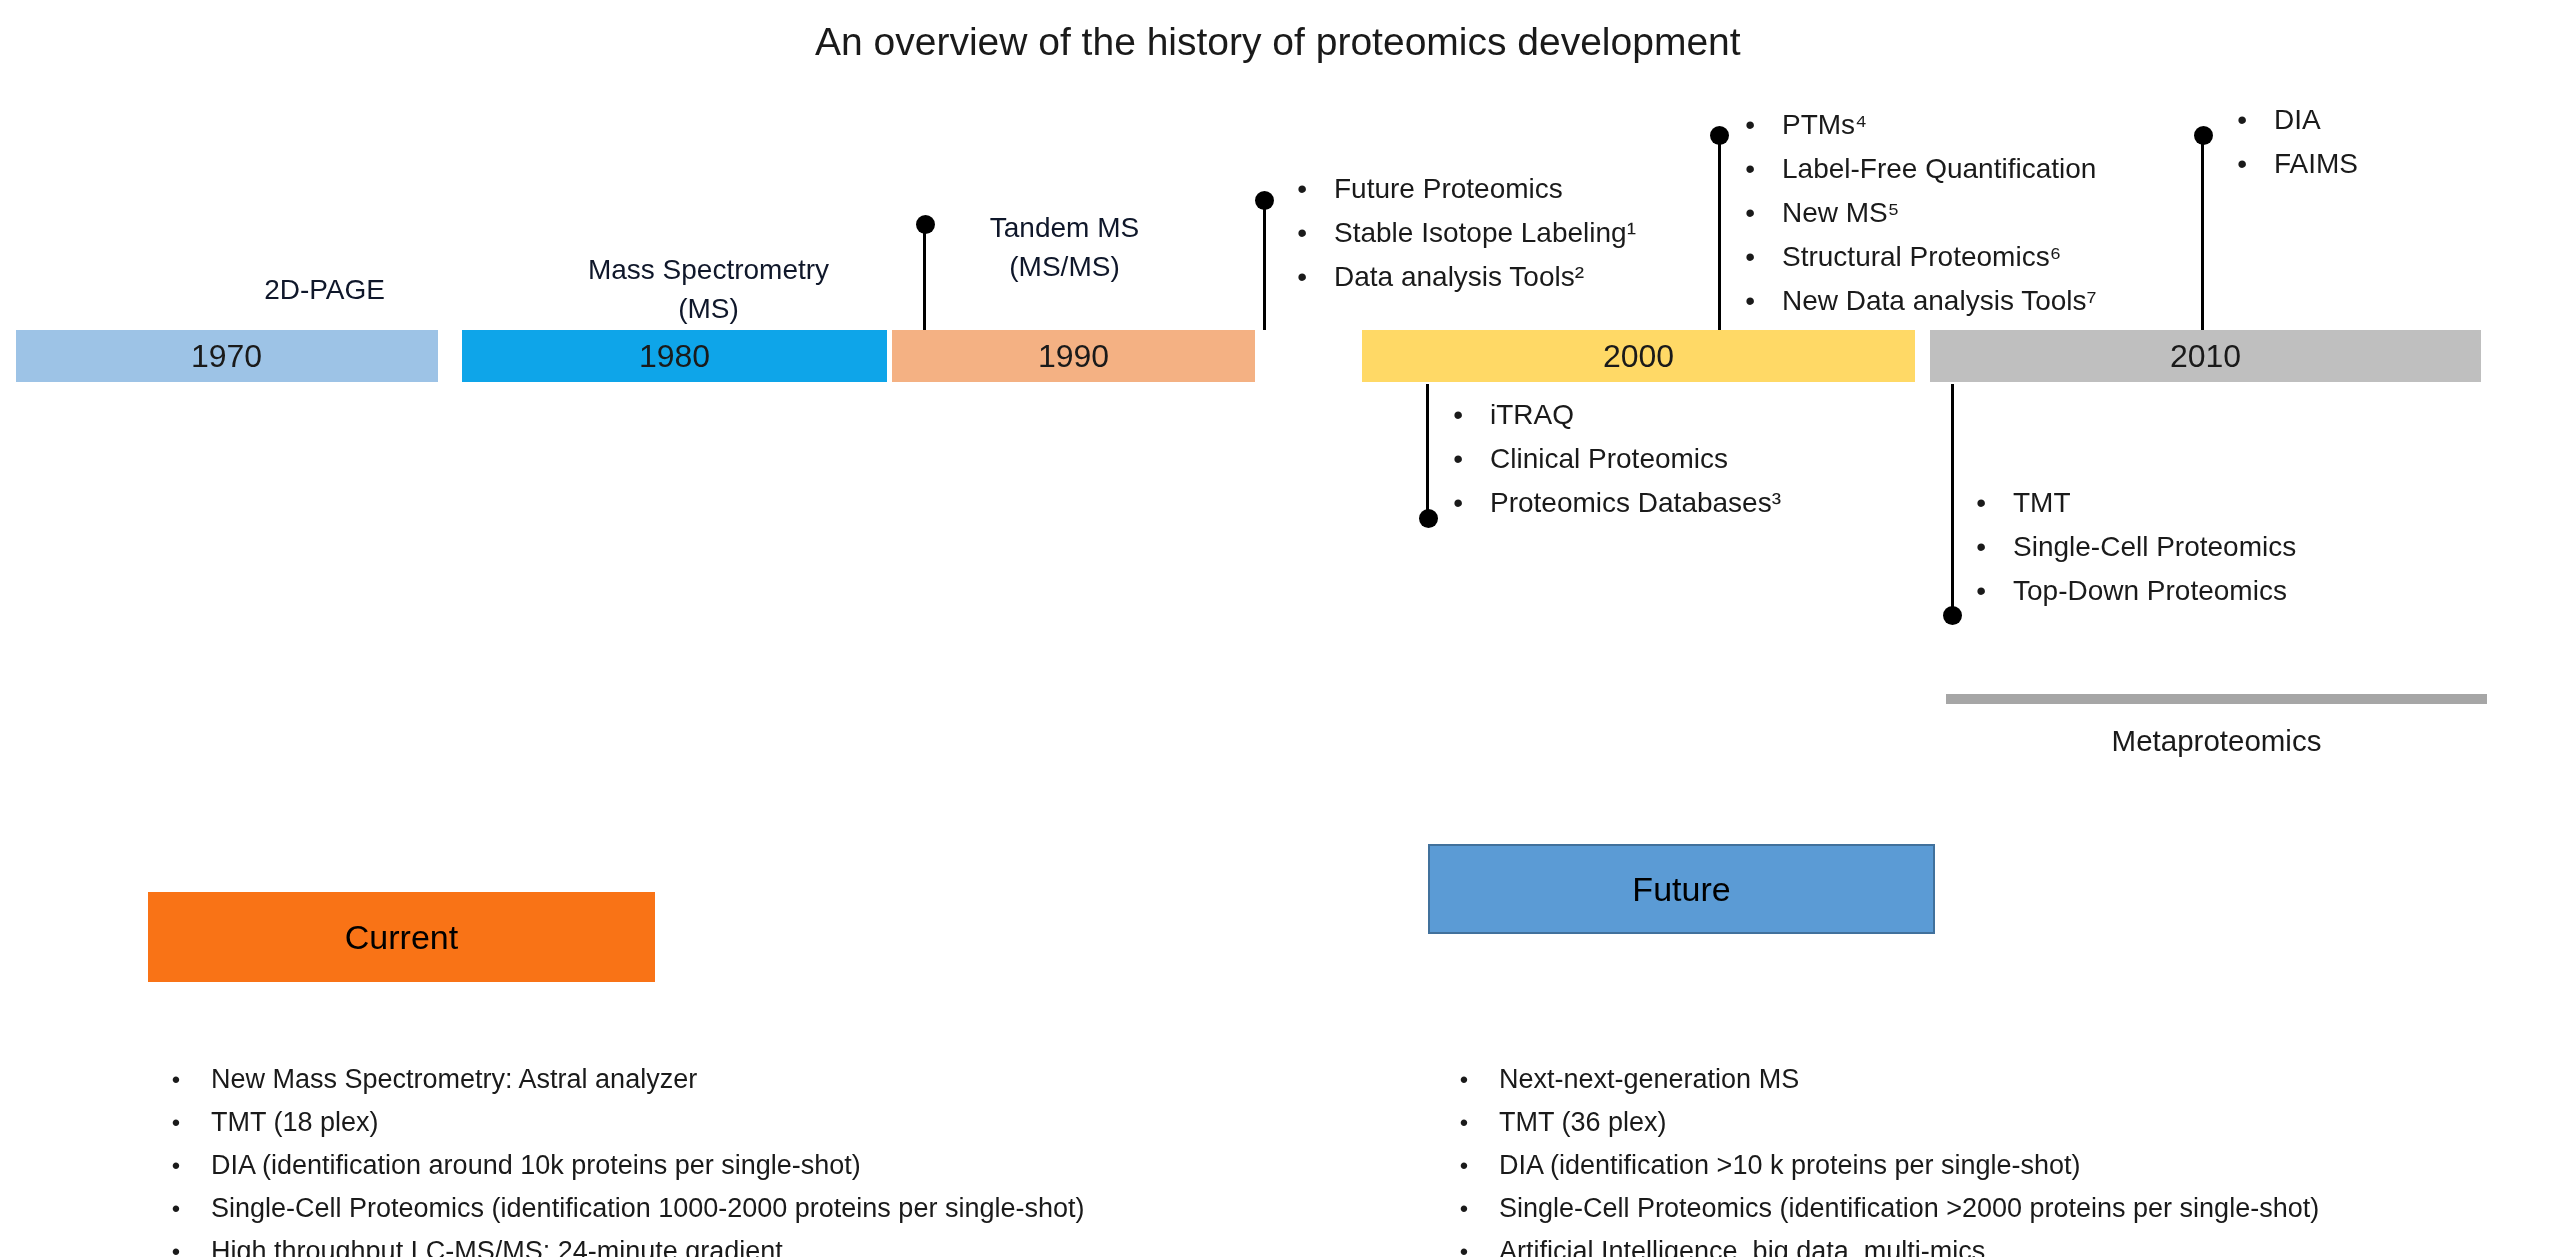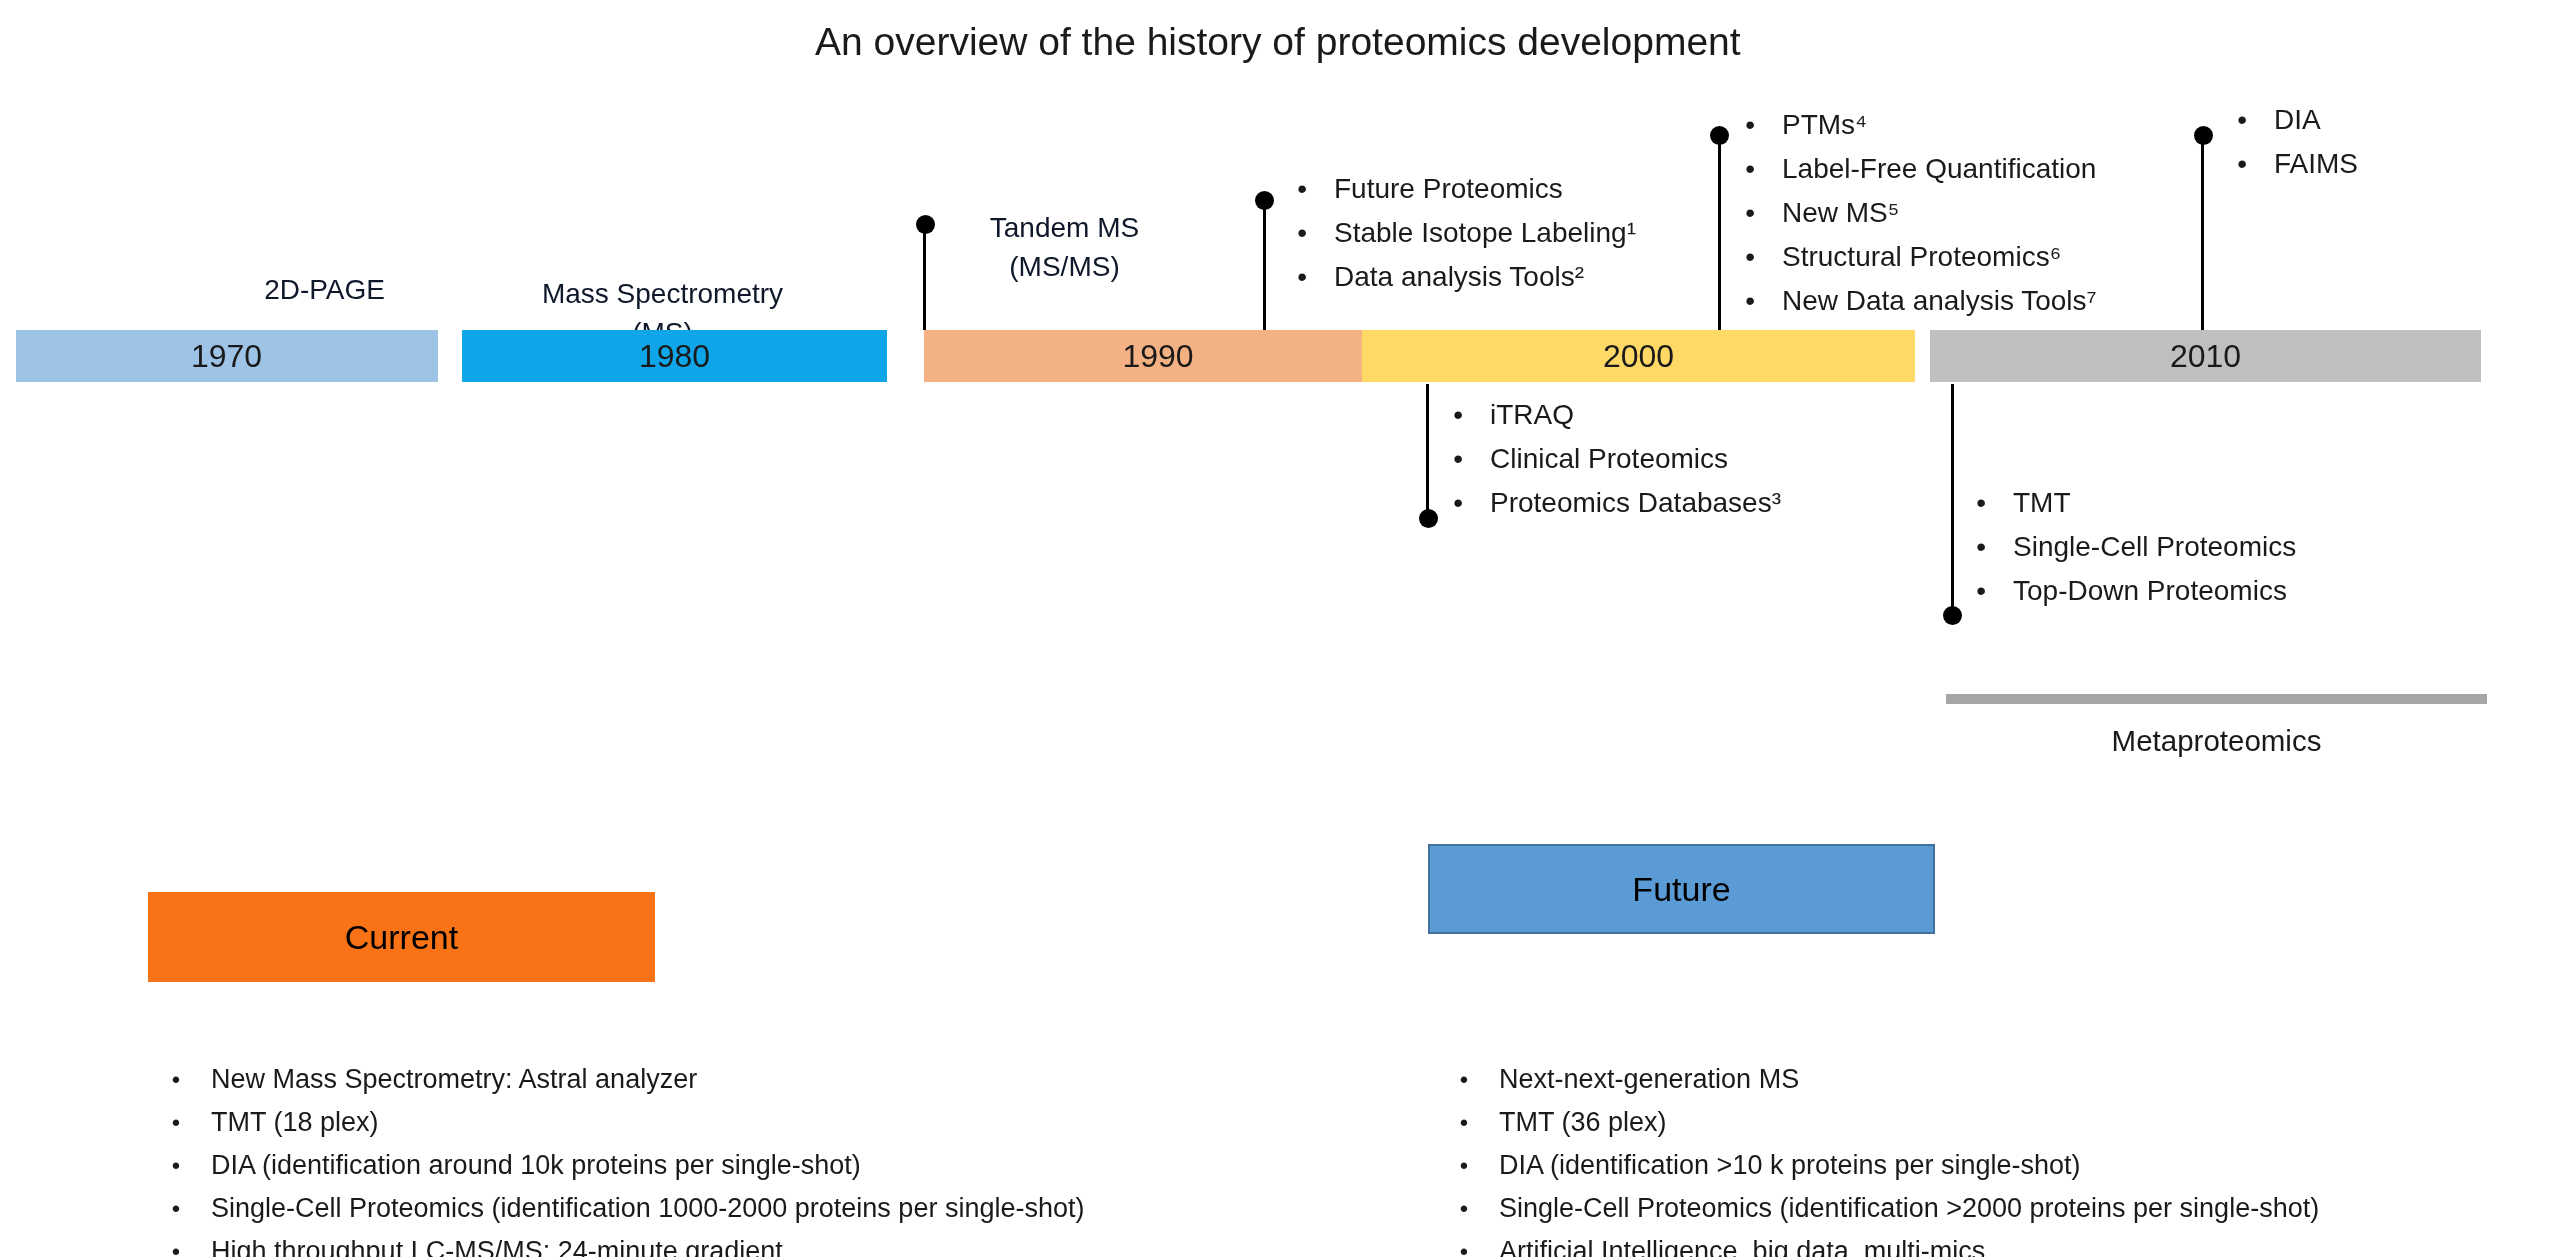"Mass Spectrometry" div.bar-label { left: 487px -> 533px; margin-top: 24px -> none }
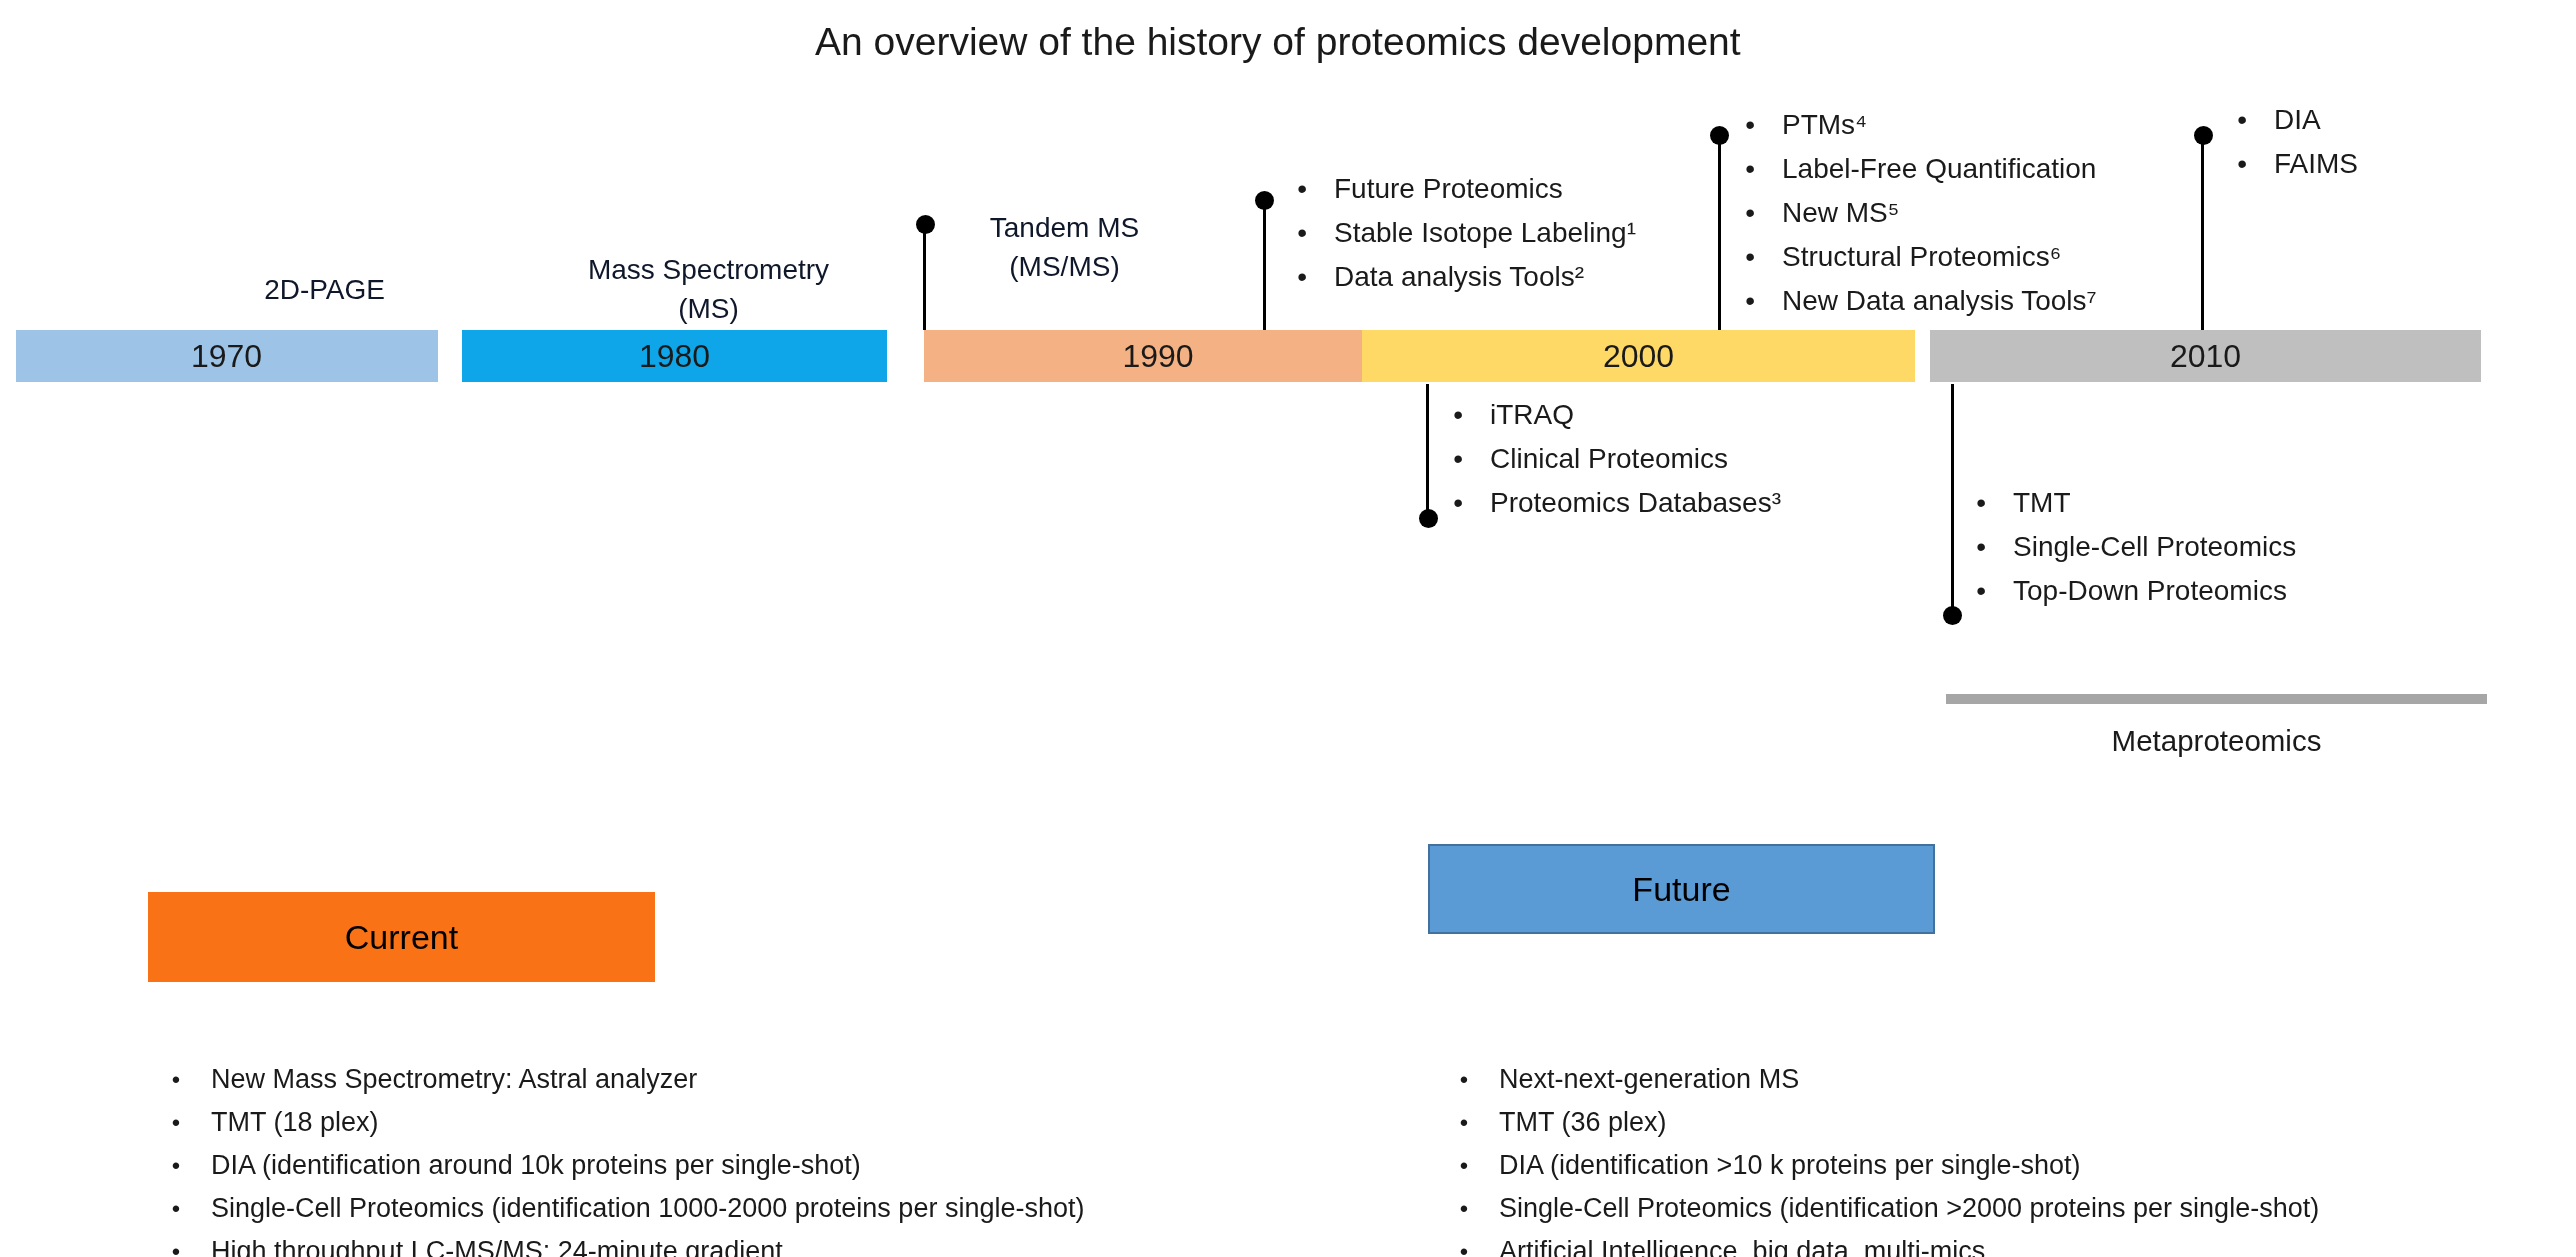"1990" div.bar { left: 924px -> 892px; width: 468px -> 363px }
